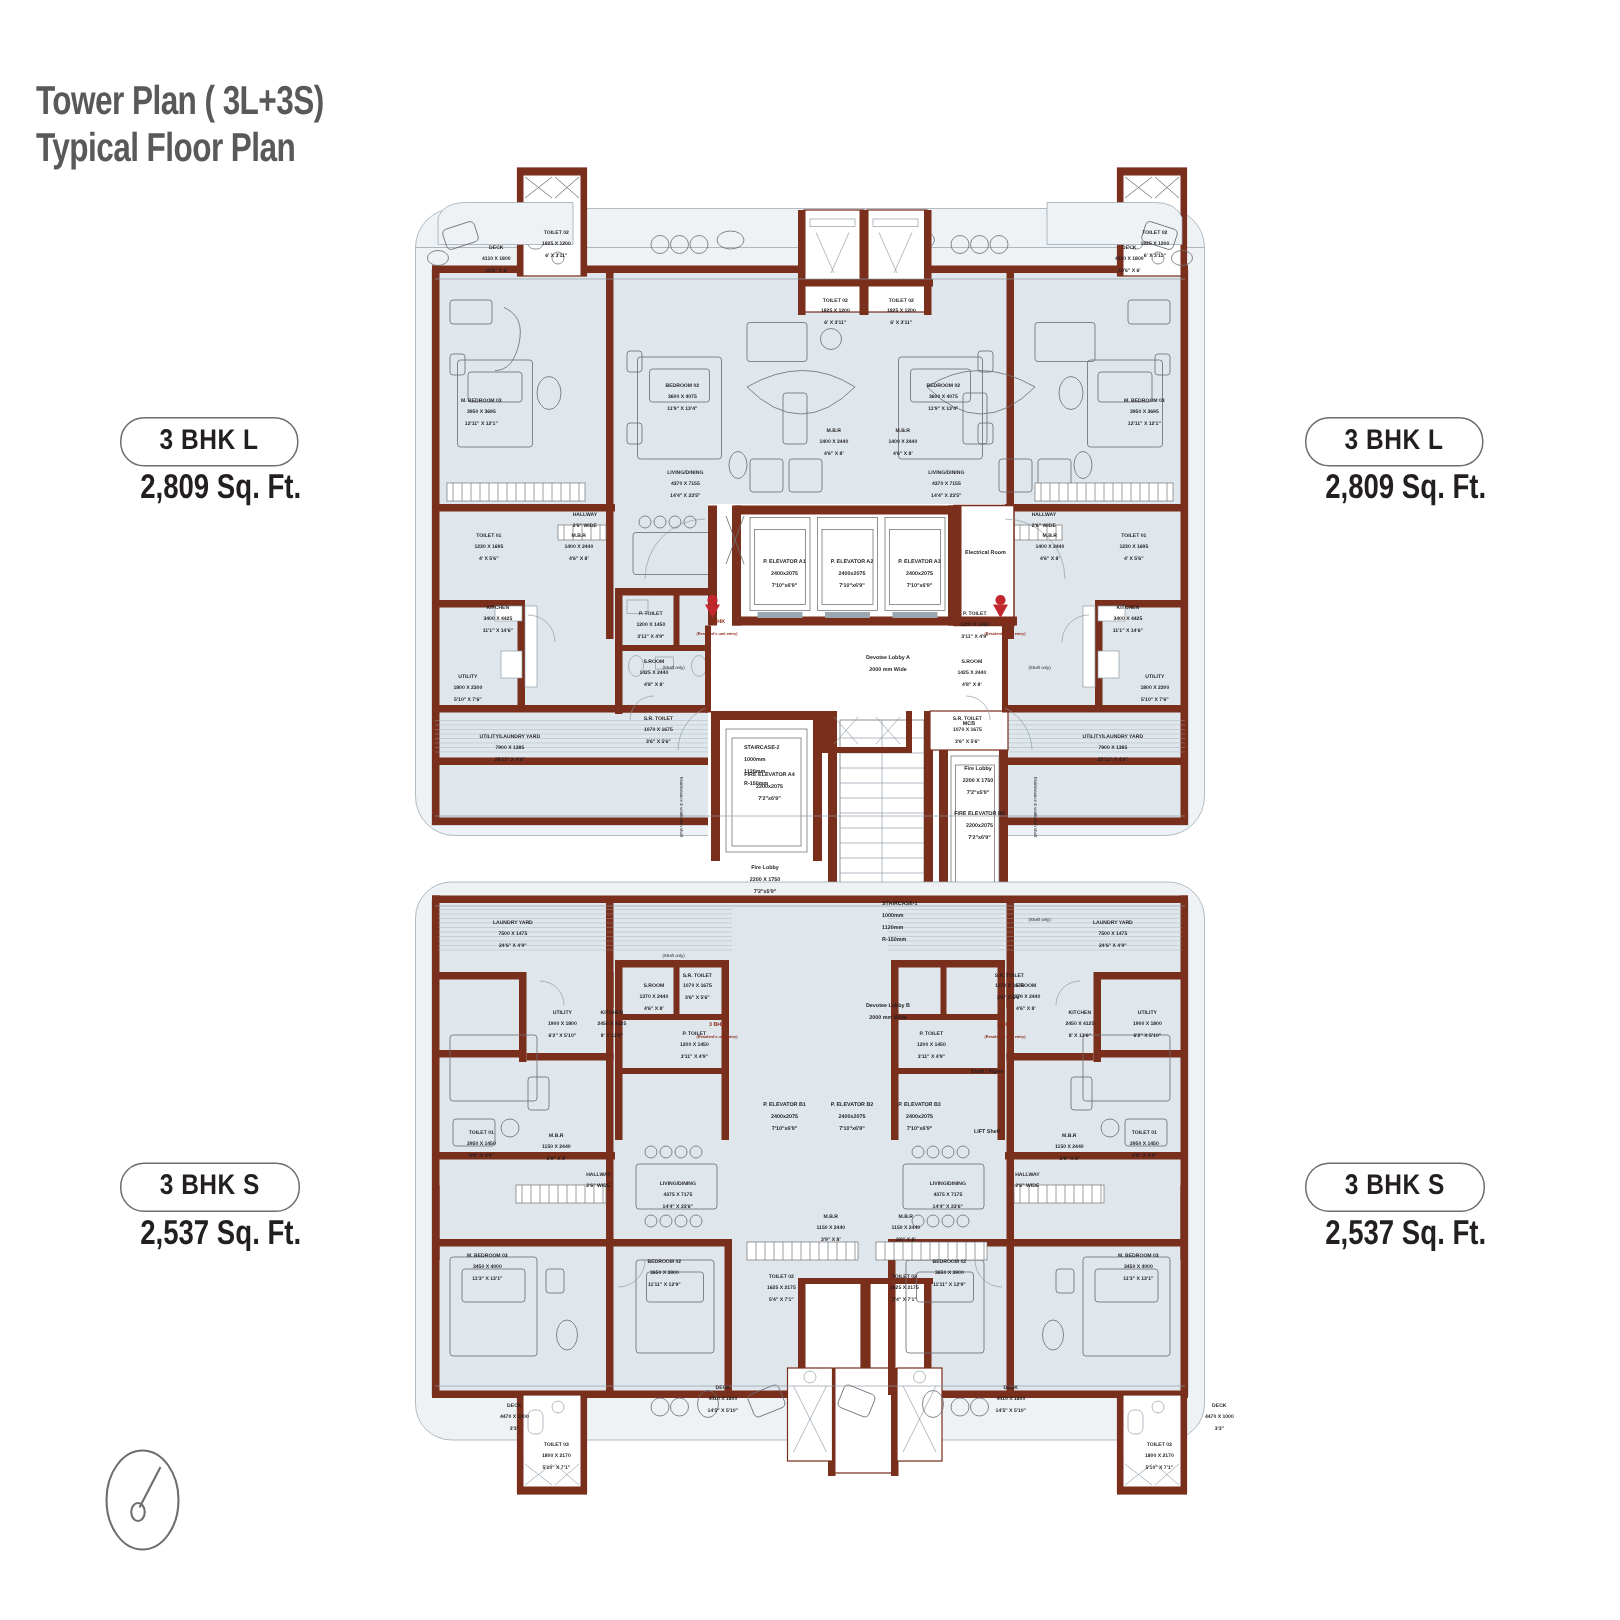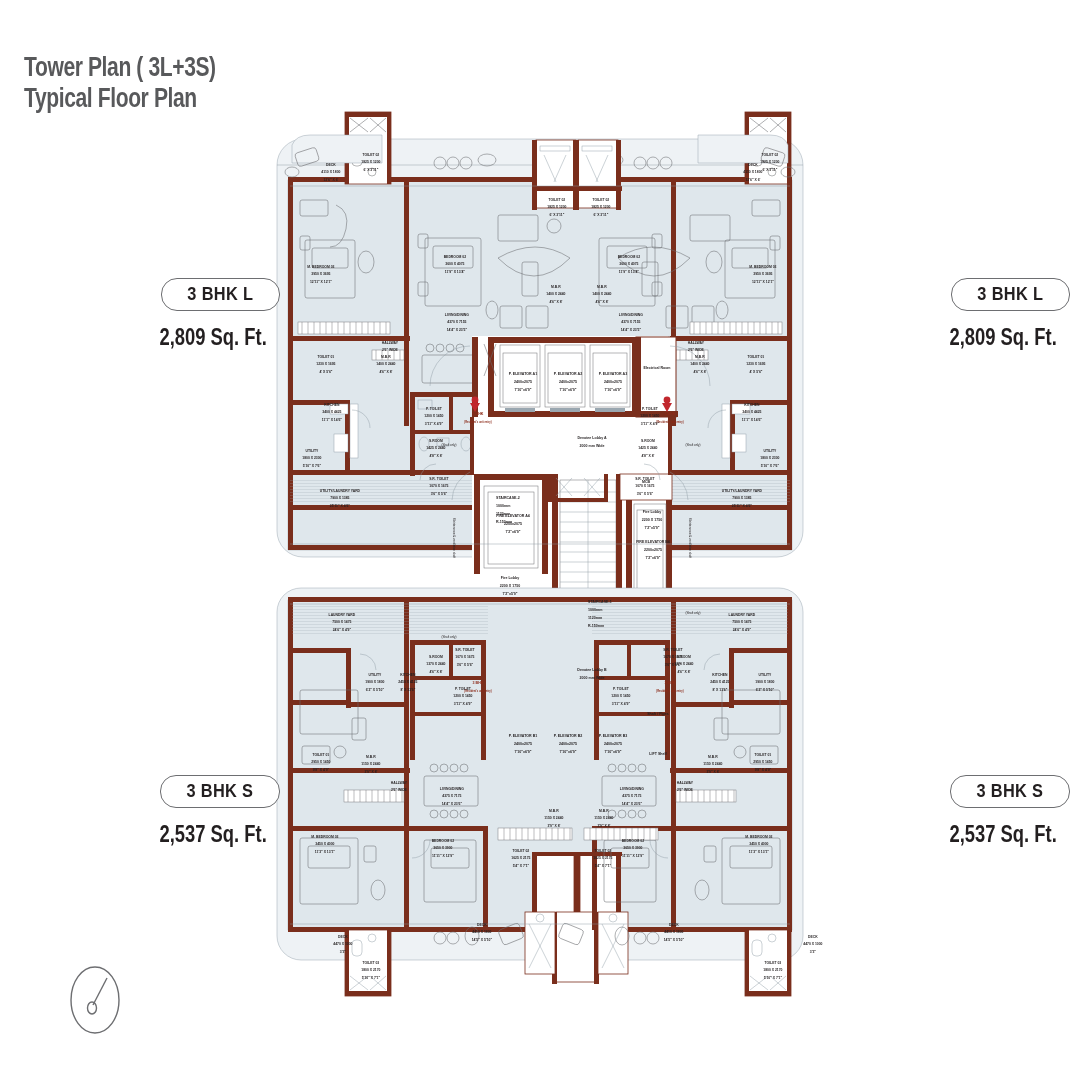"3 BHK L" .callout { text-align: right -> left }
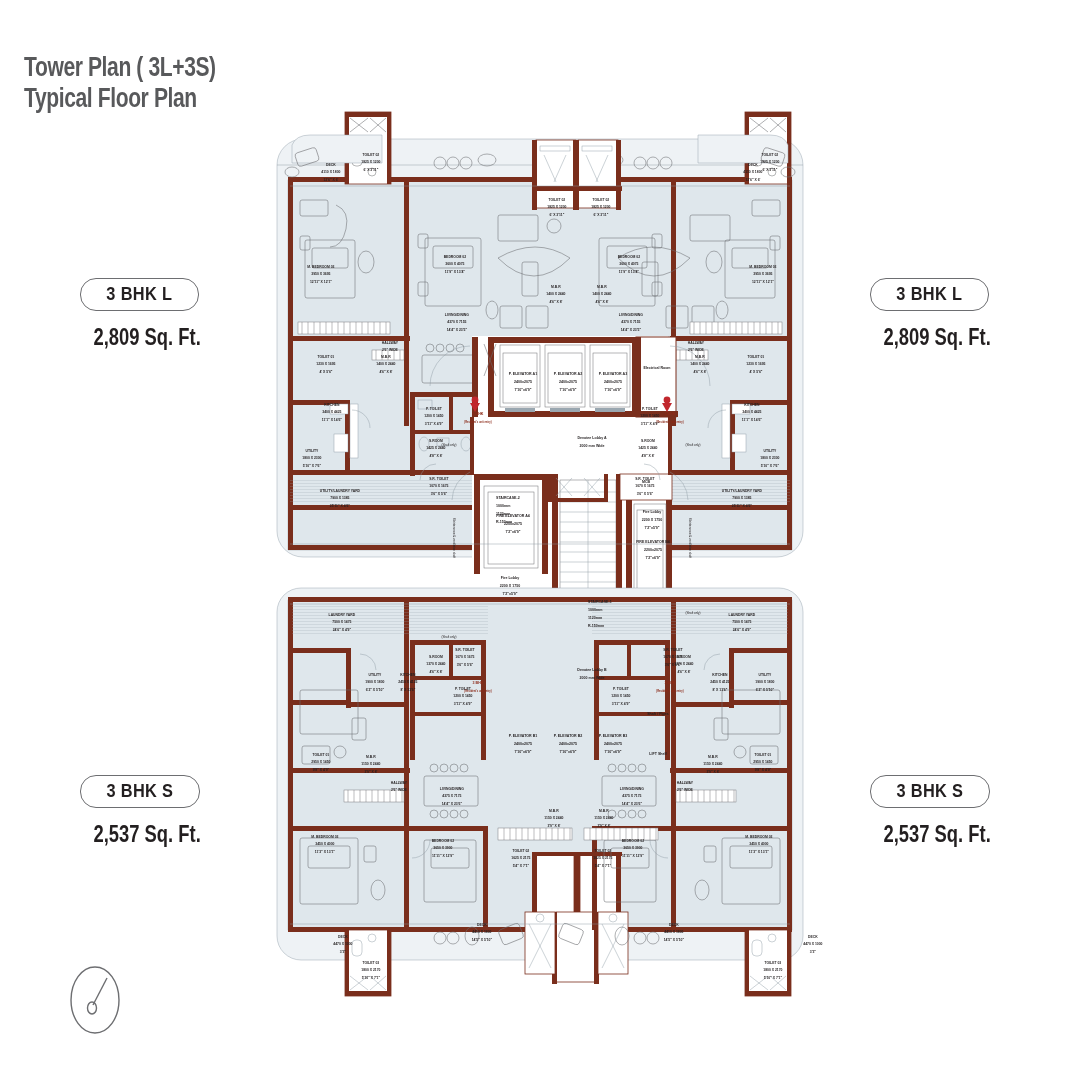"2,809 Sq. Ft." .callout .area { margin-top: 13px -> none }
